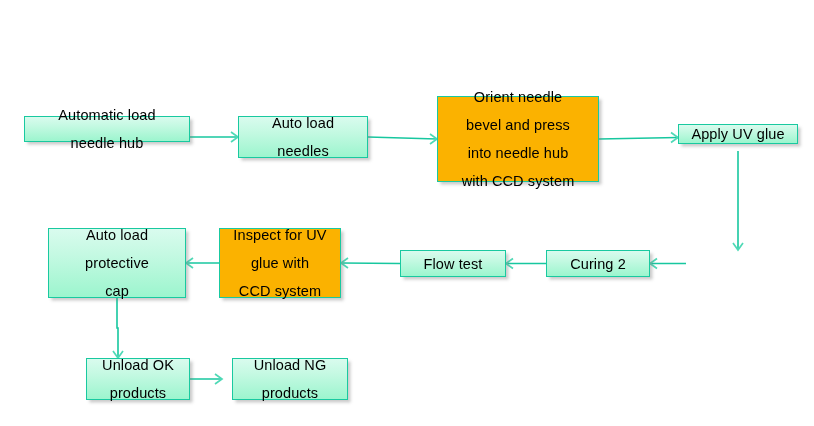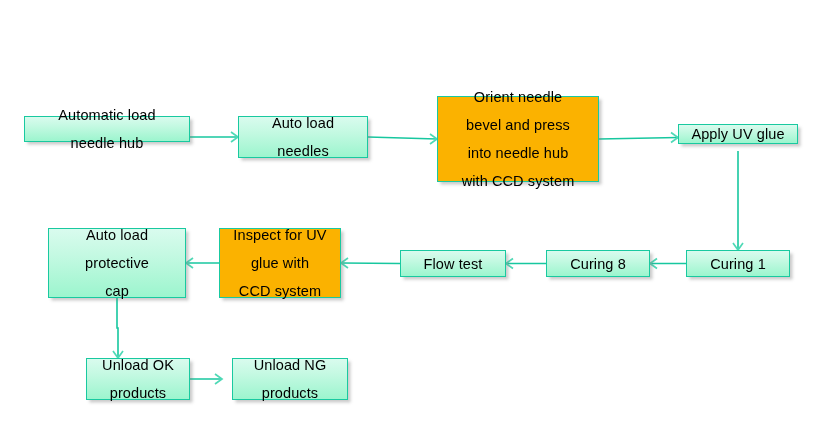"Curing 8" span { text: 8 -> 2 }
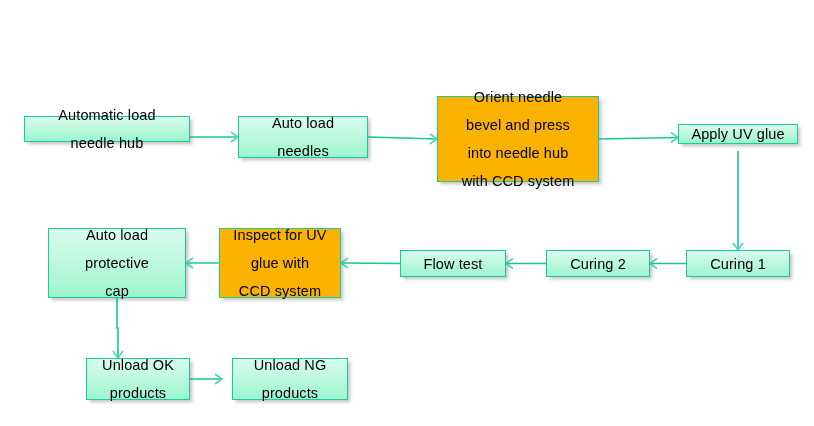"Curing 1" div.node { html: <div> <span>Curing 1</span> </div> -> none }
